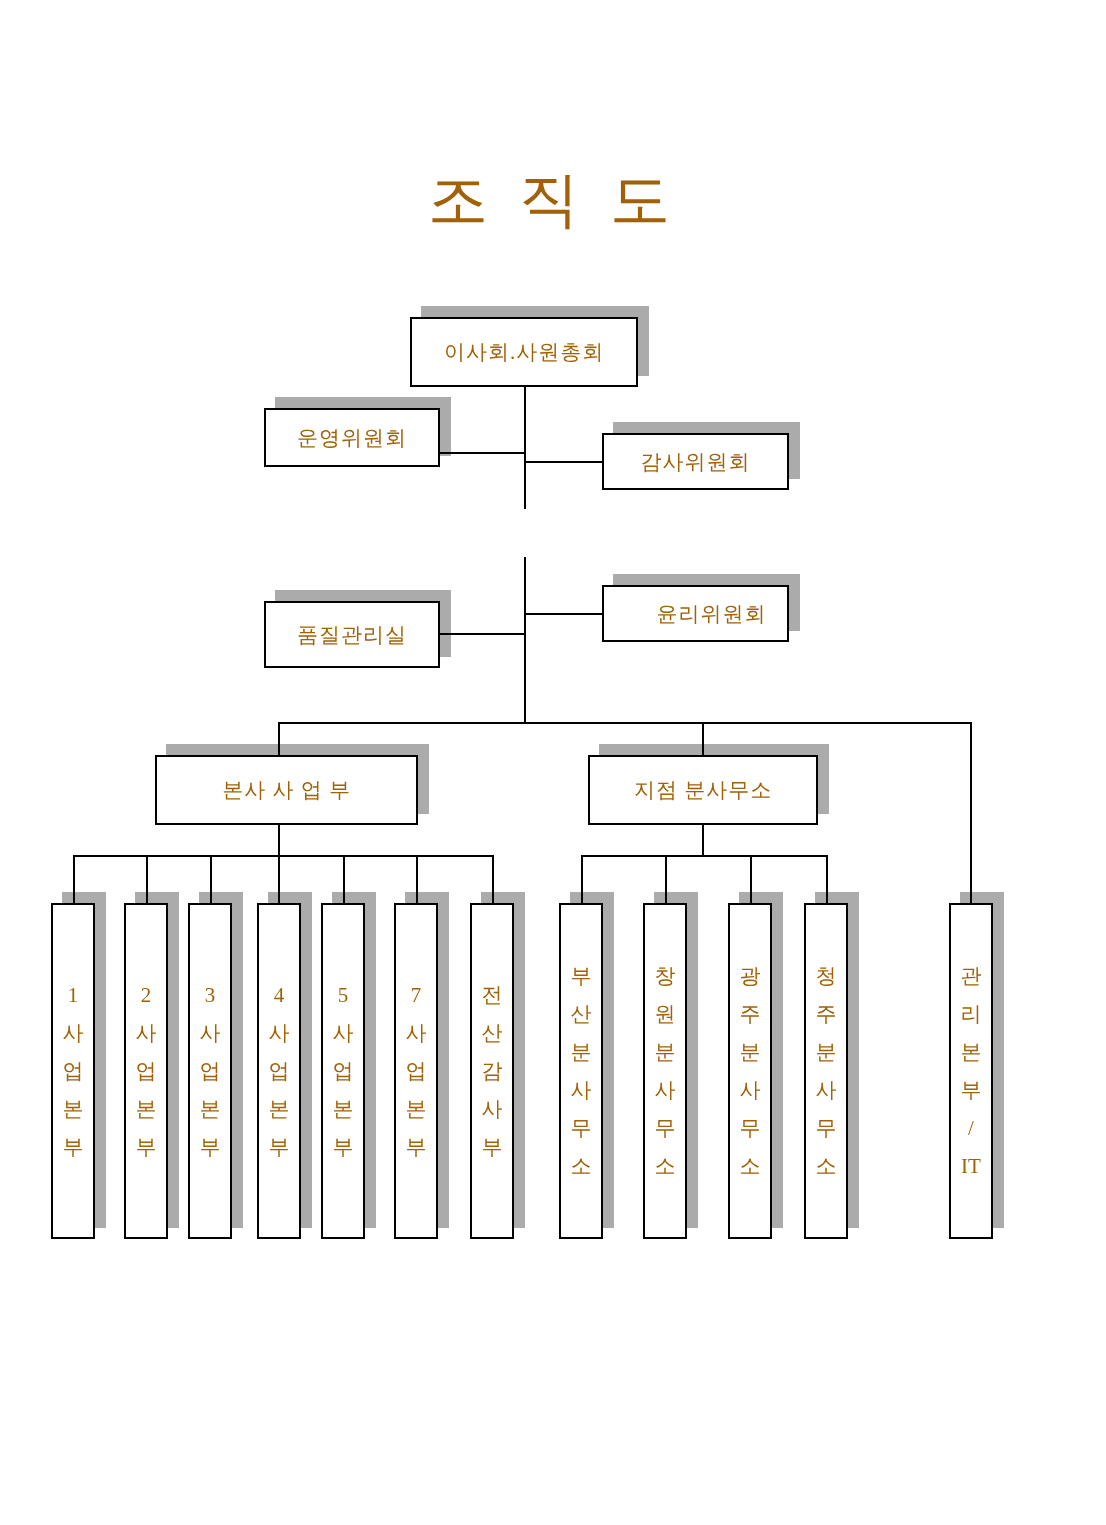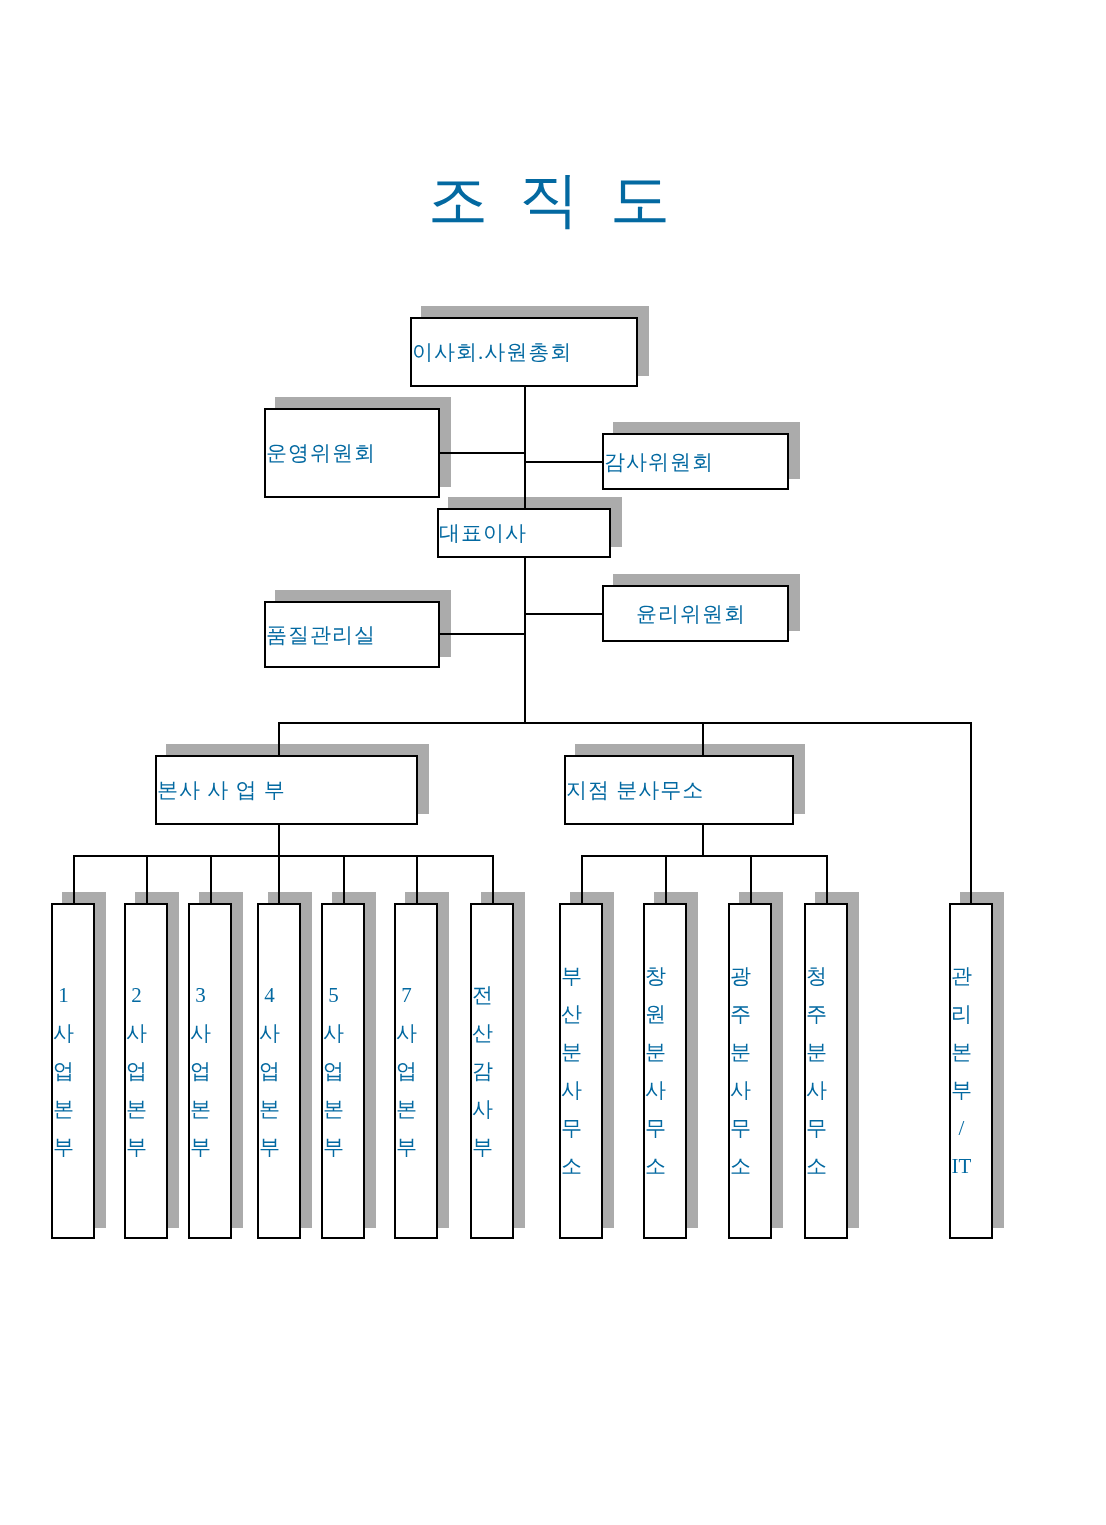"조 직 도" .page { color: #0369a1 -> #a16207 }
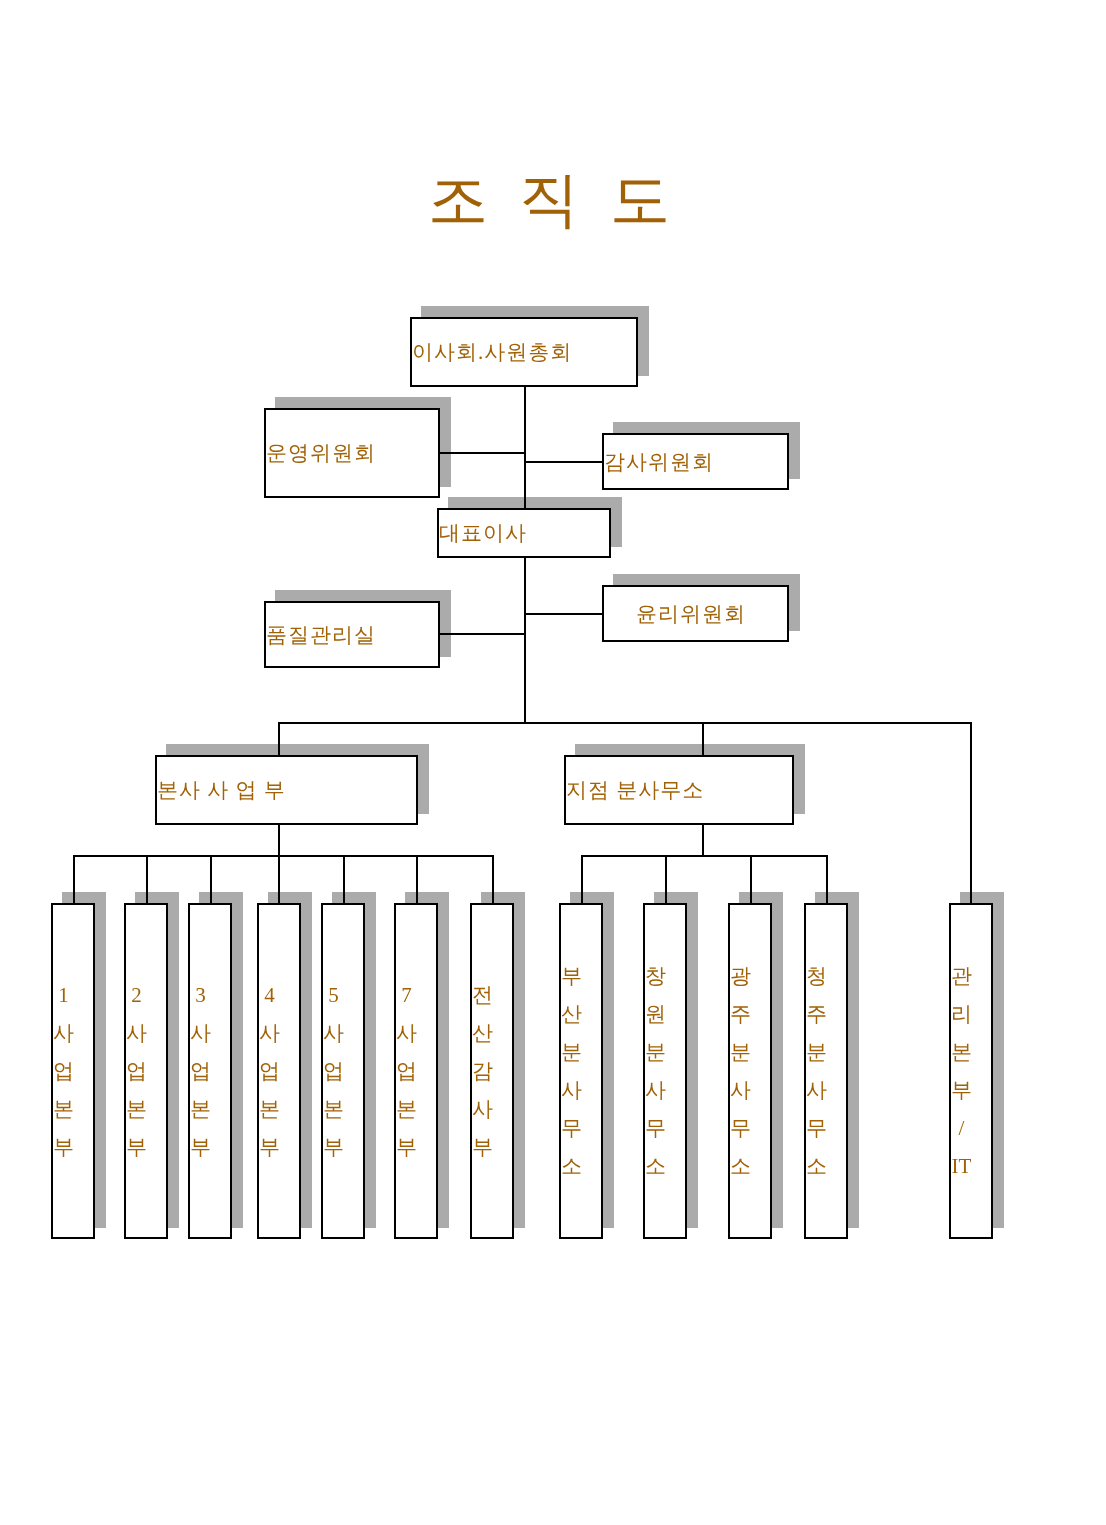"이사회.사원총회" .obox { justify-content: none -> center }
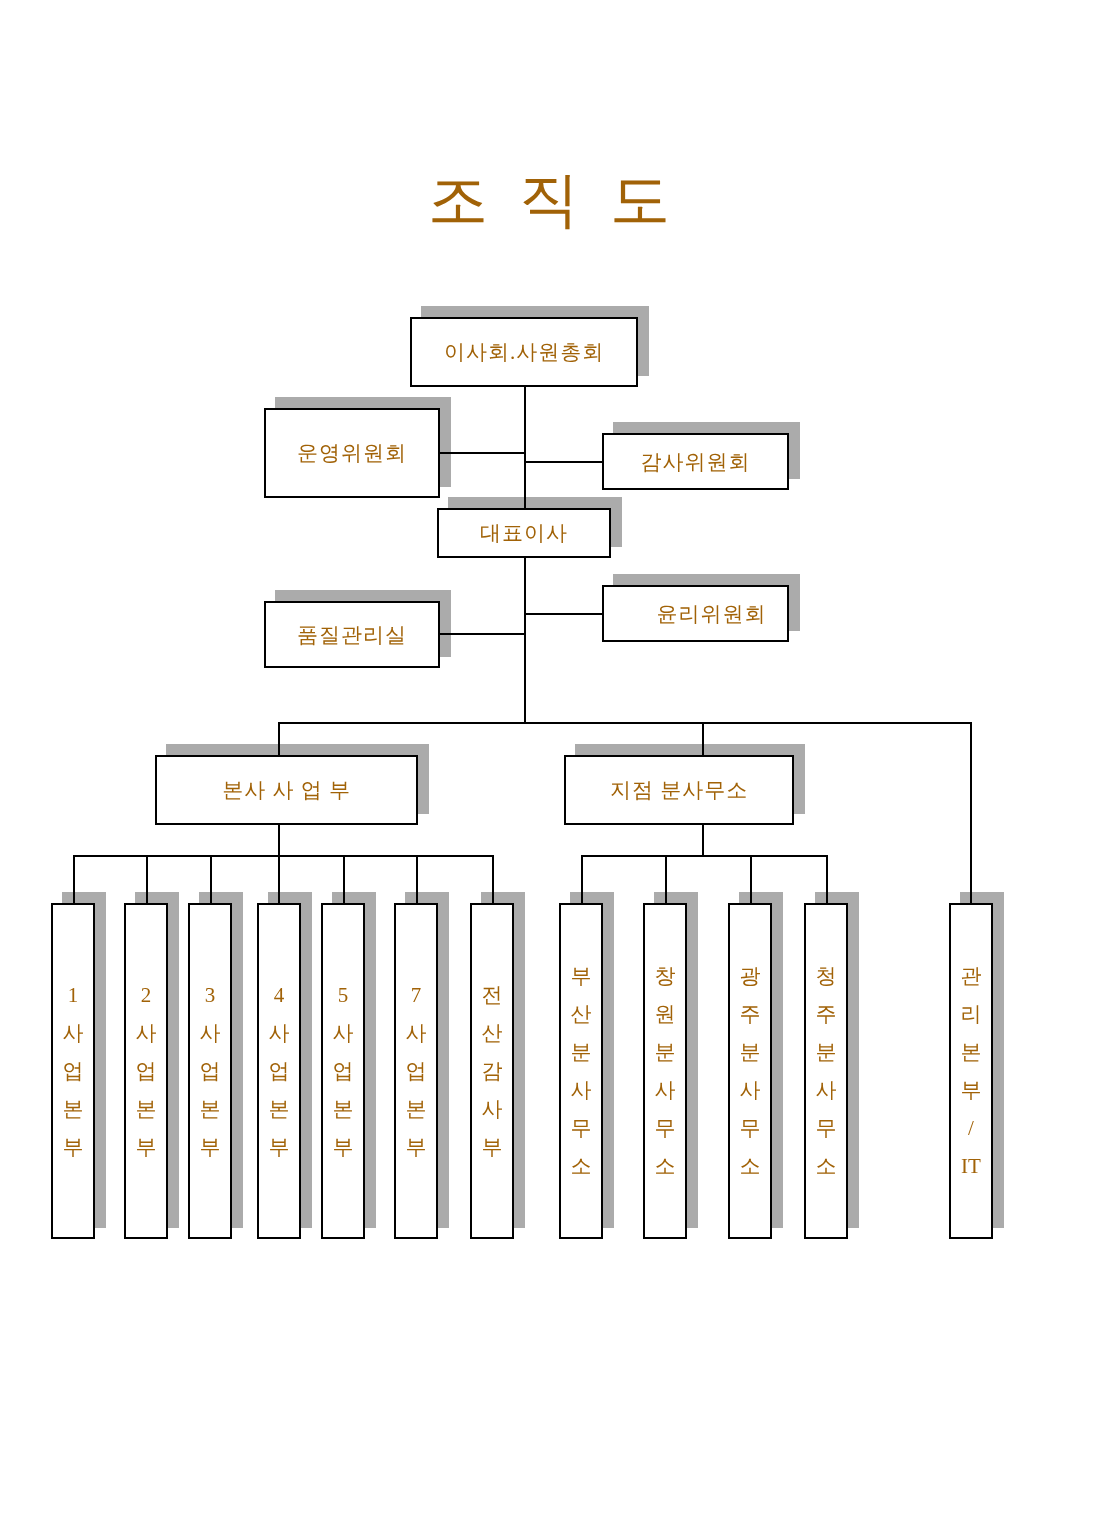"운영위원회" div.obox { height: 90px -> 59px }
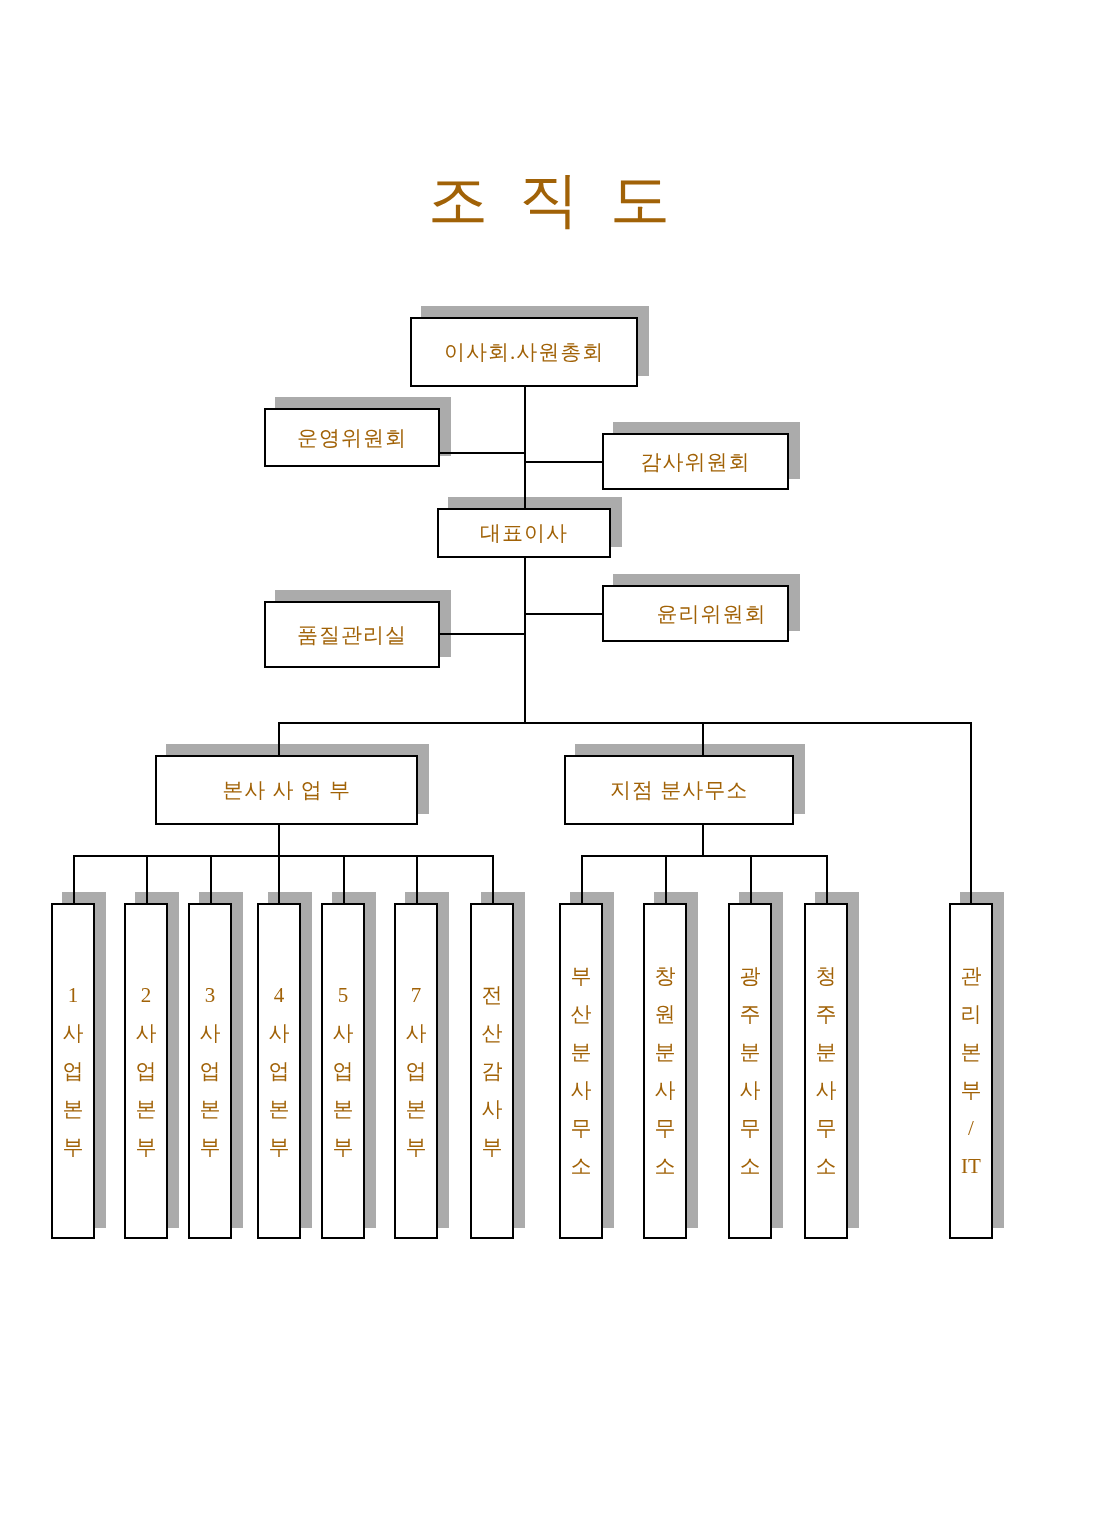"대표이사" div.obox { html: <div> <span>대표이사</span> </div> -> none }
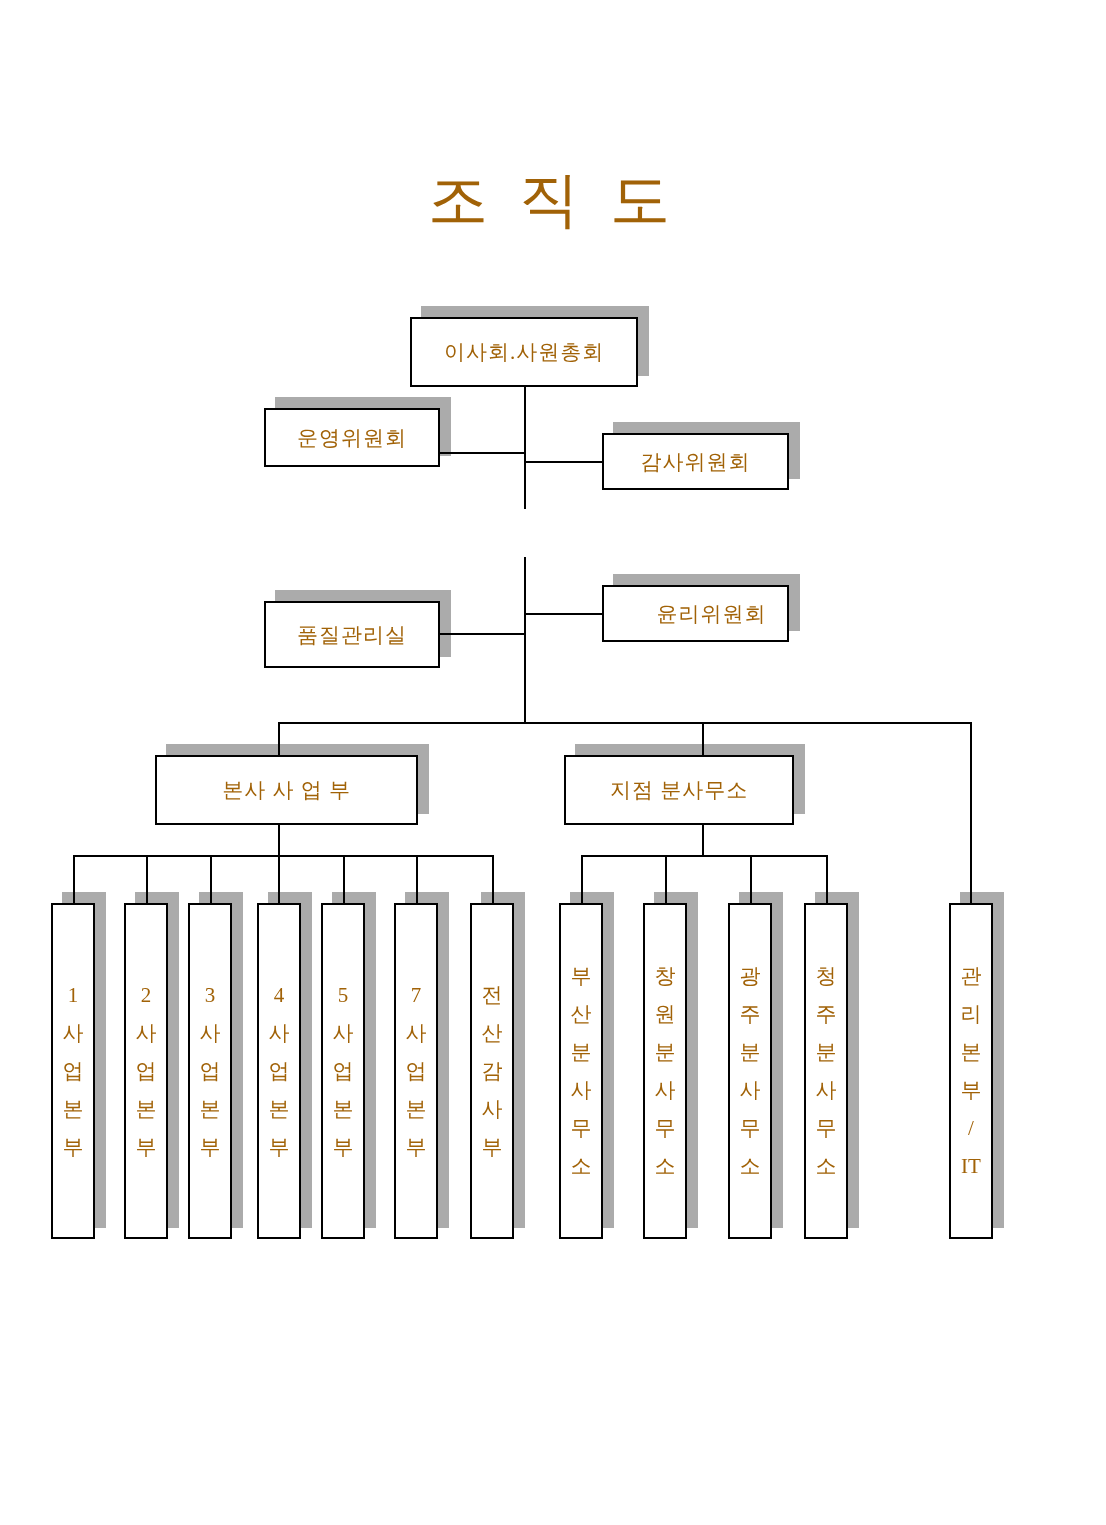"지점 분사무소" div.obox { left: 564px -> 588px }
